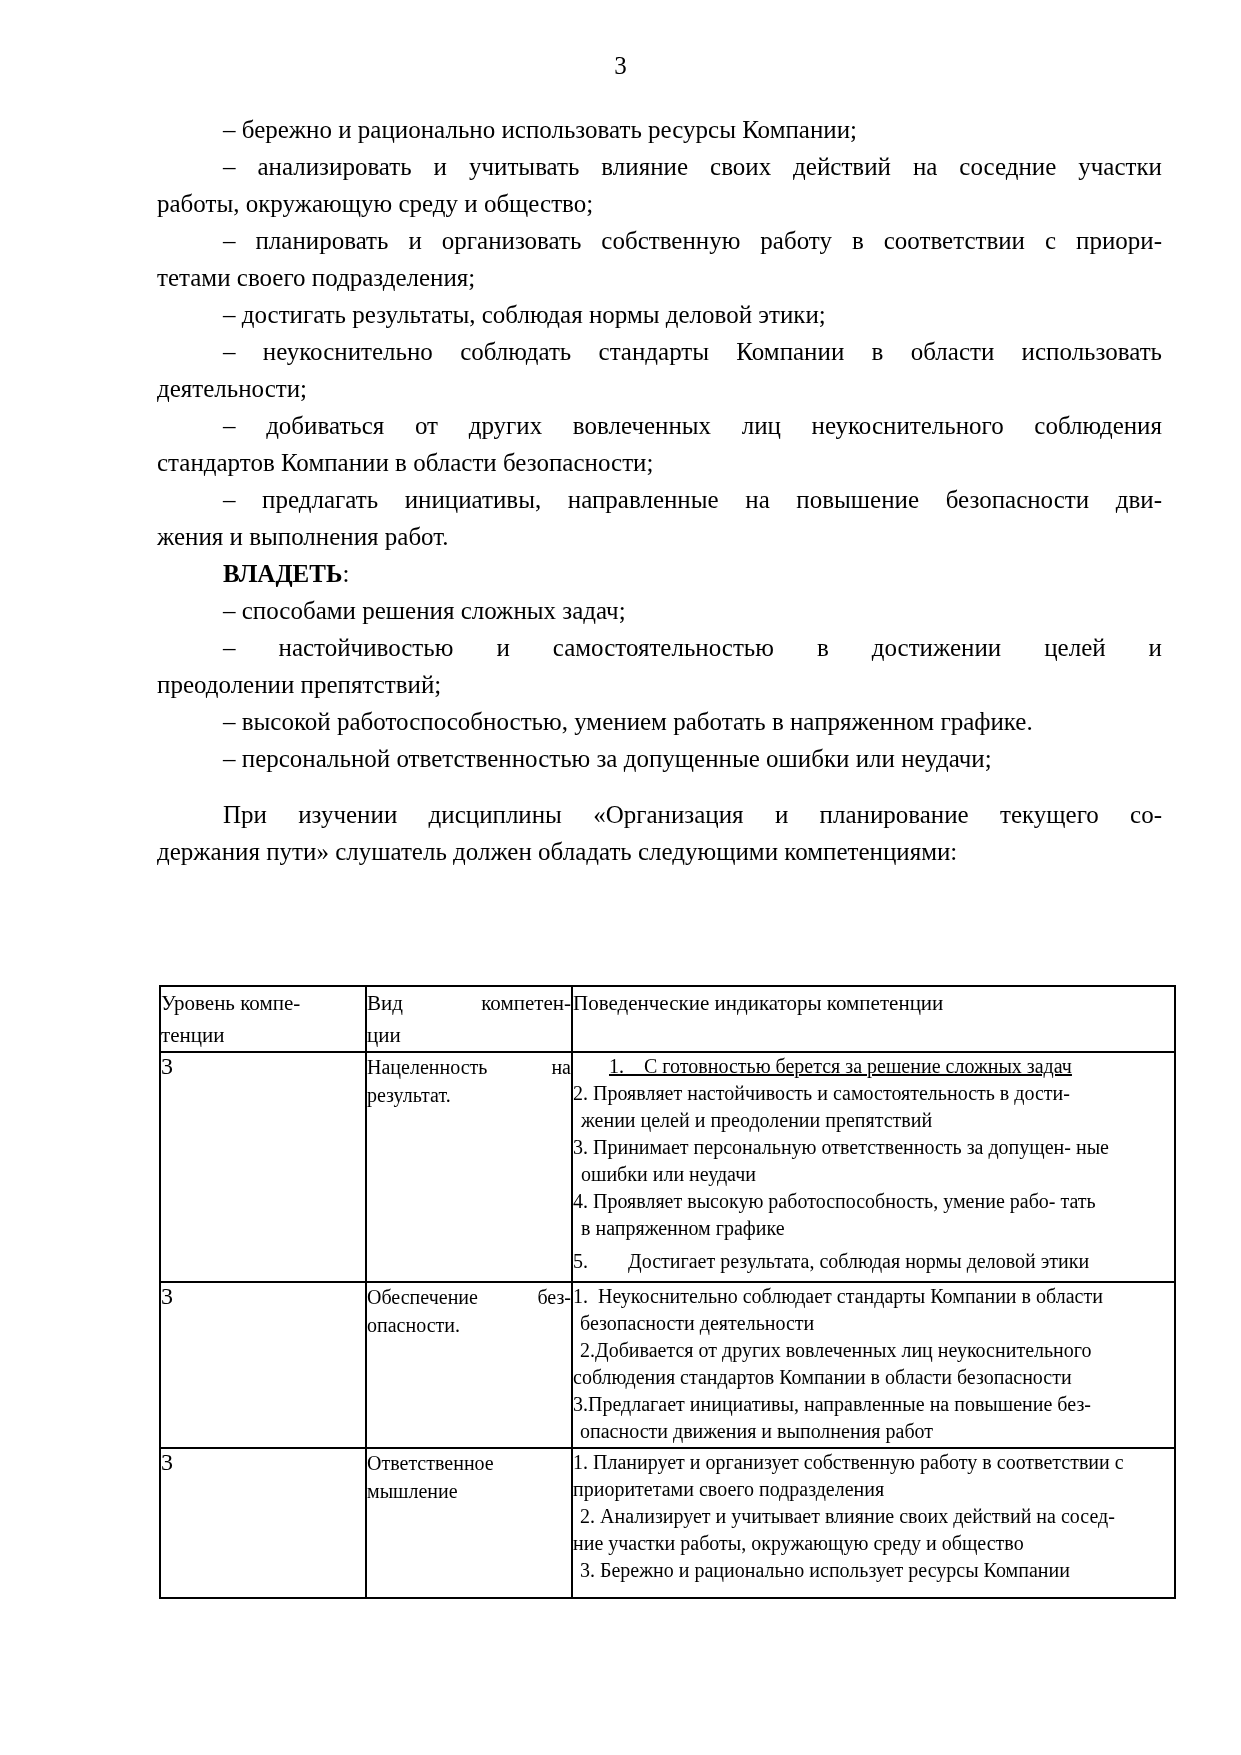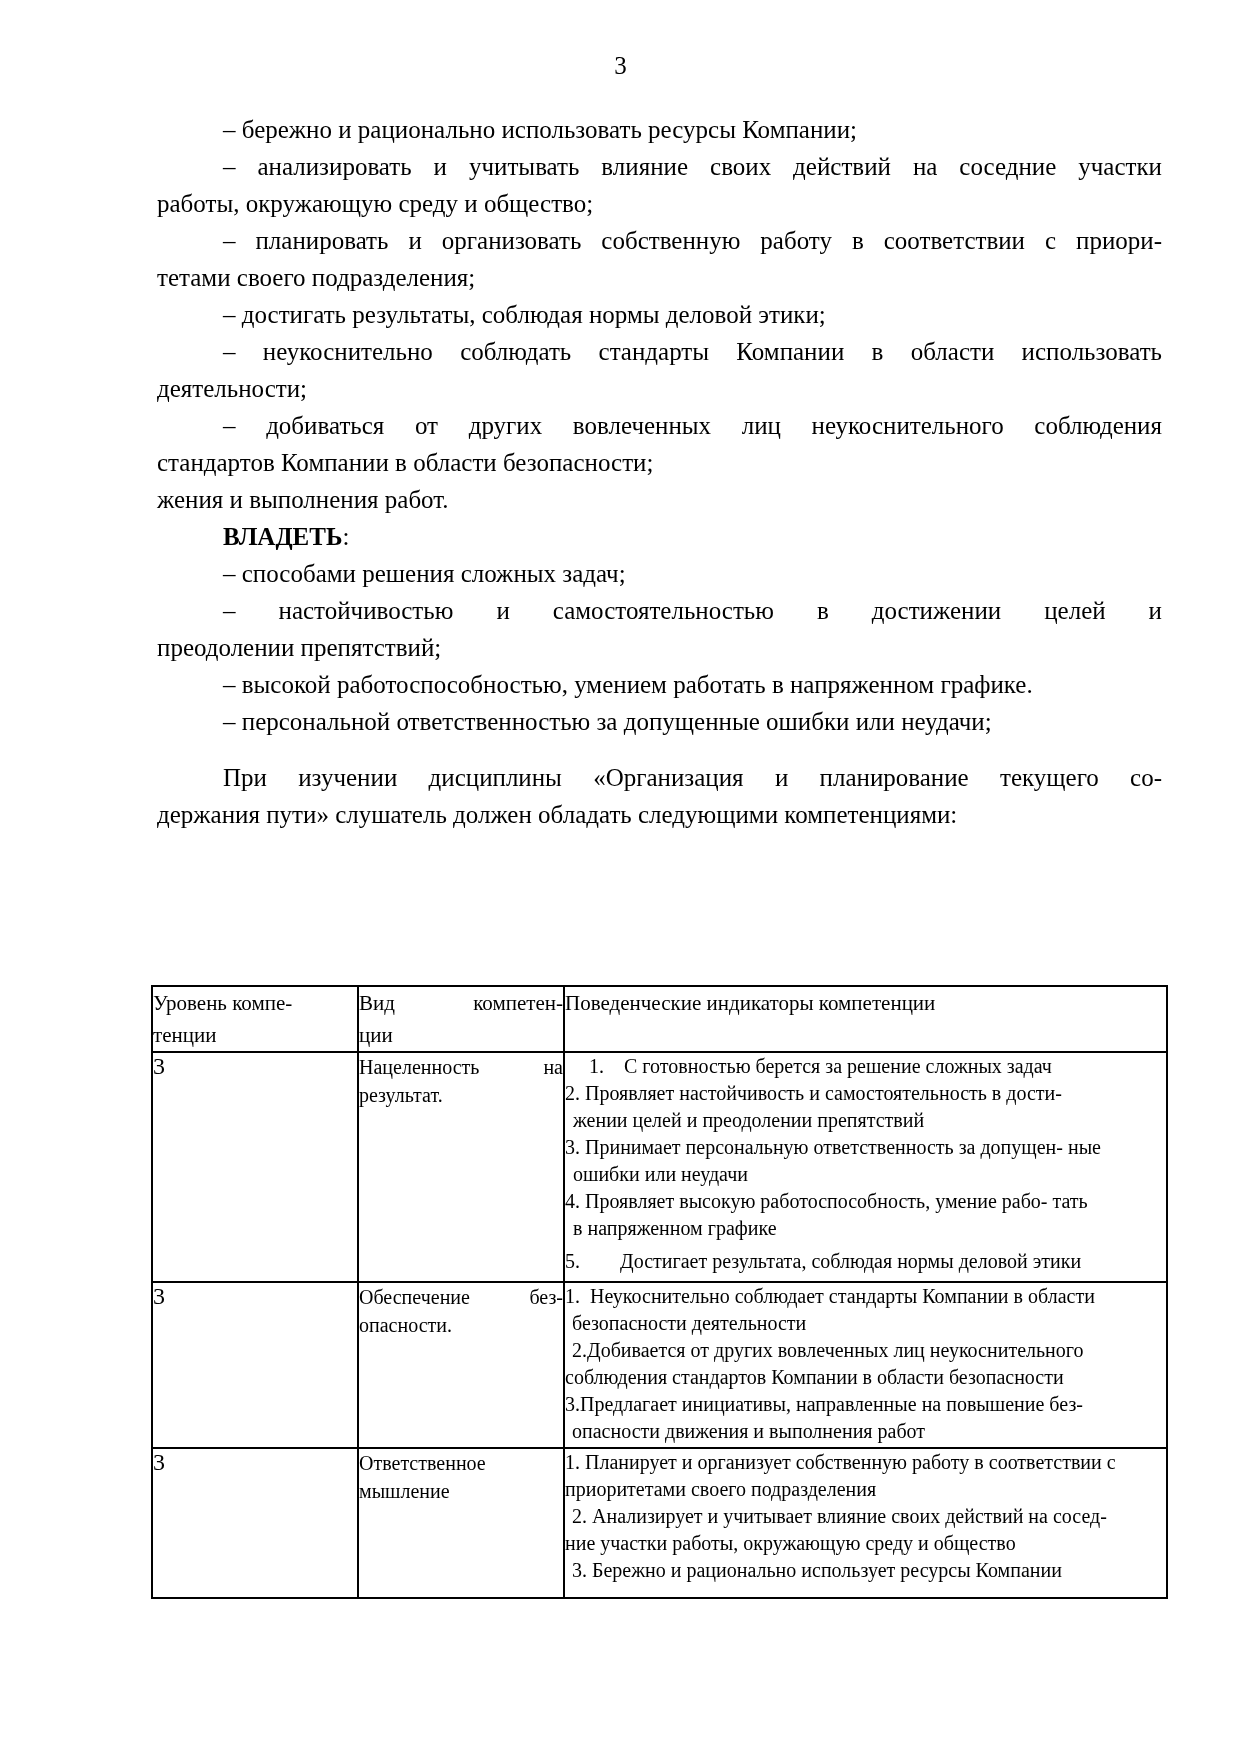"– предлагать инициативы, направленные на" div.bline { html: none -> <div>– предлагать инициативы, направленные на повышение безопасности дви-</div> }
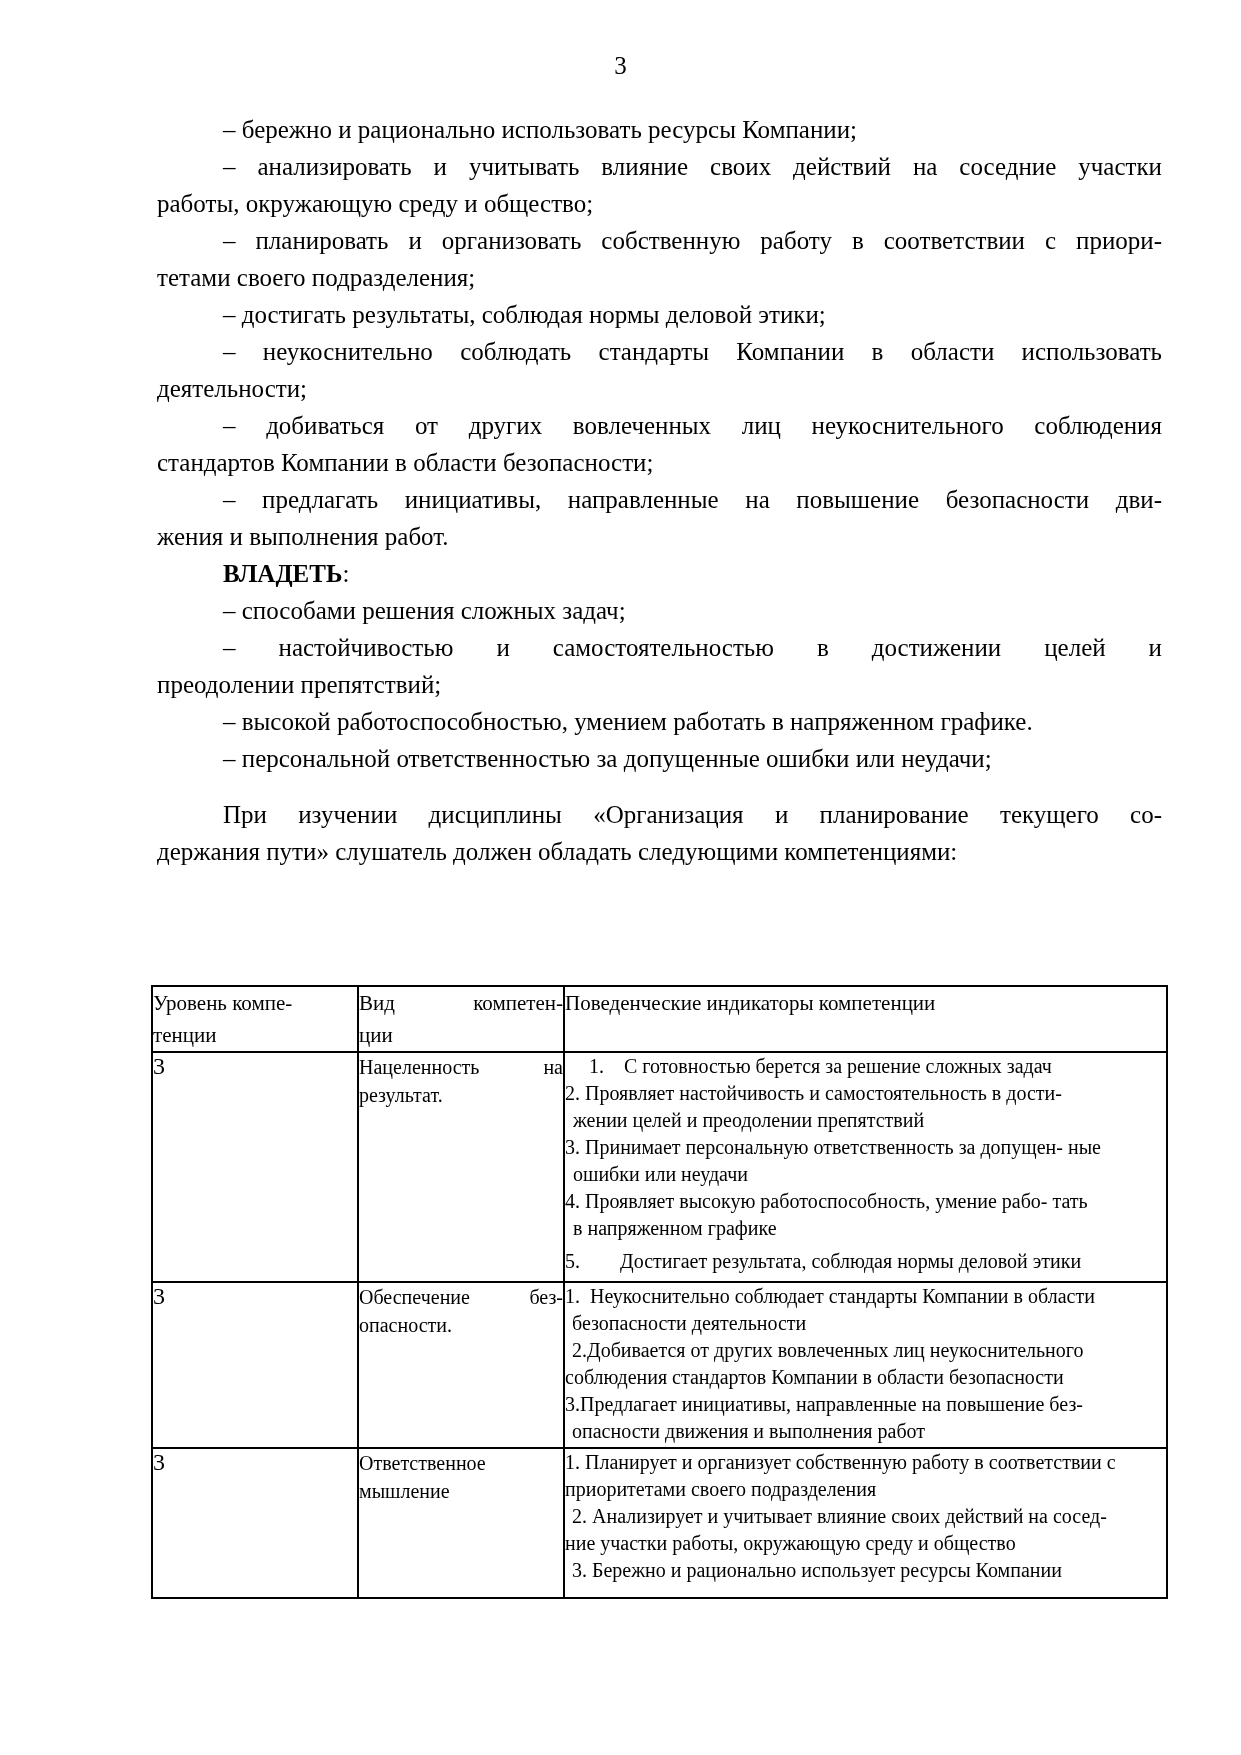"Уровень компе-" .comp-table { left: 151px -> 159px }
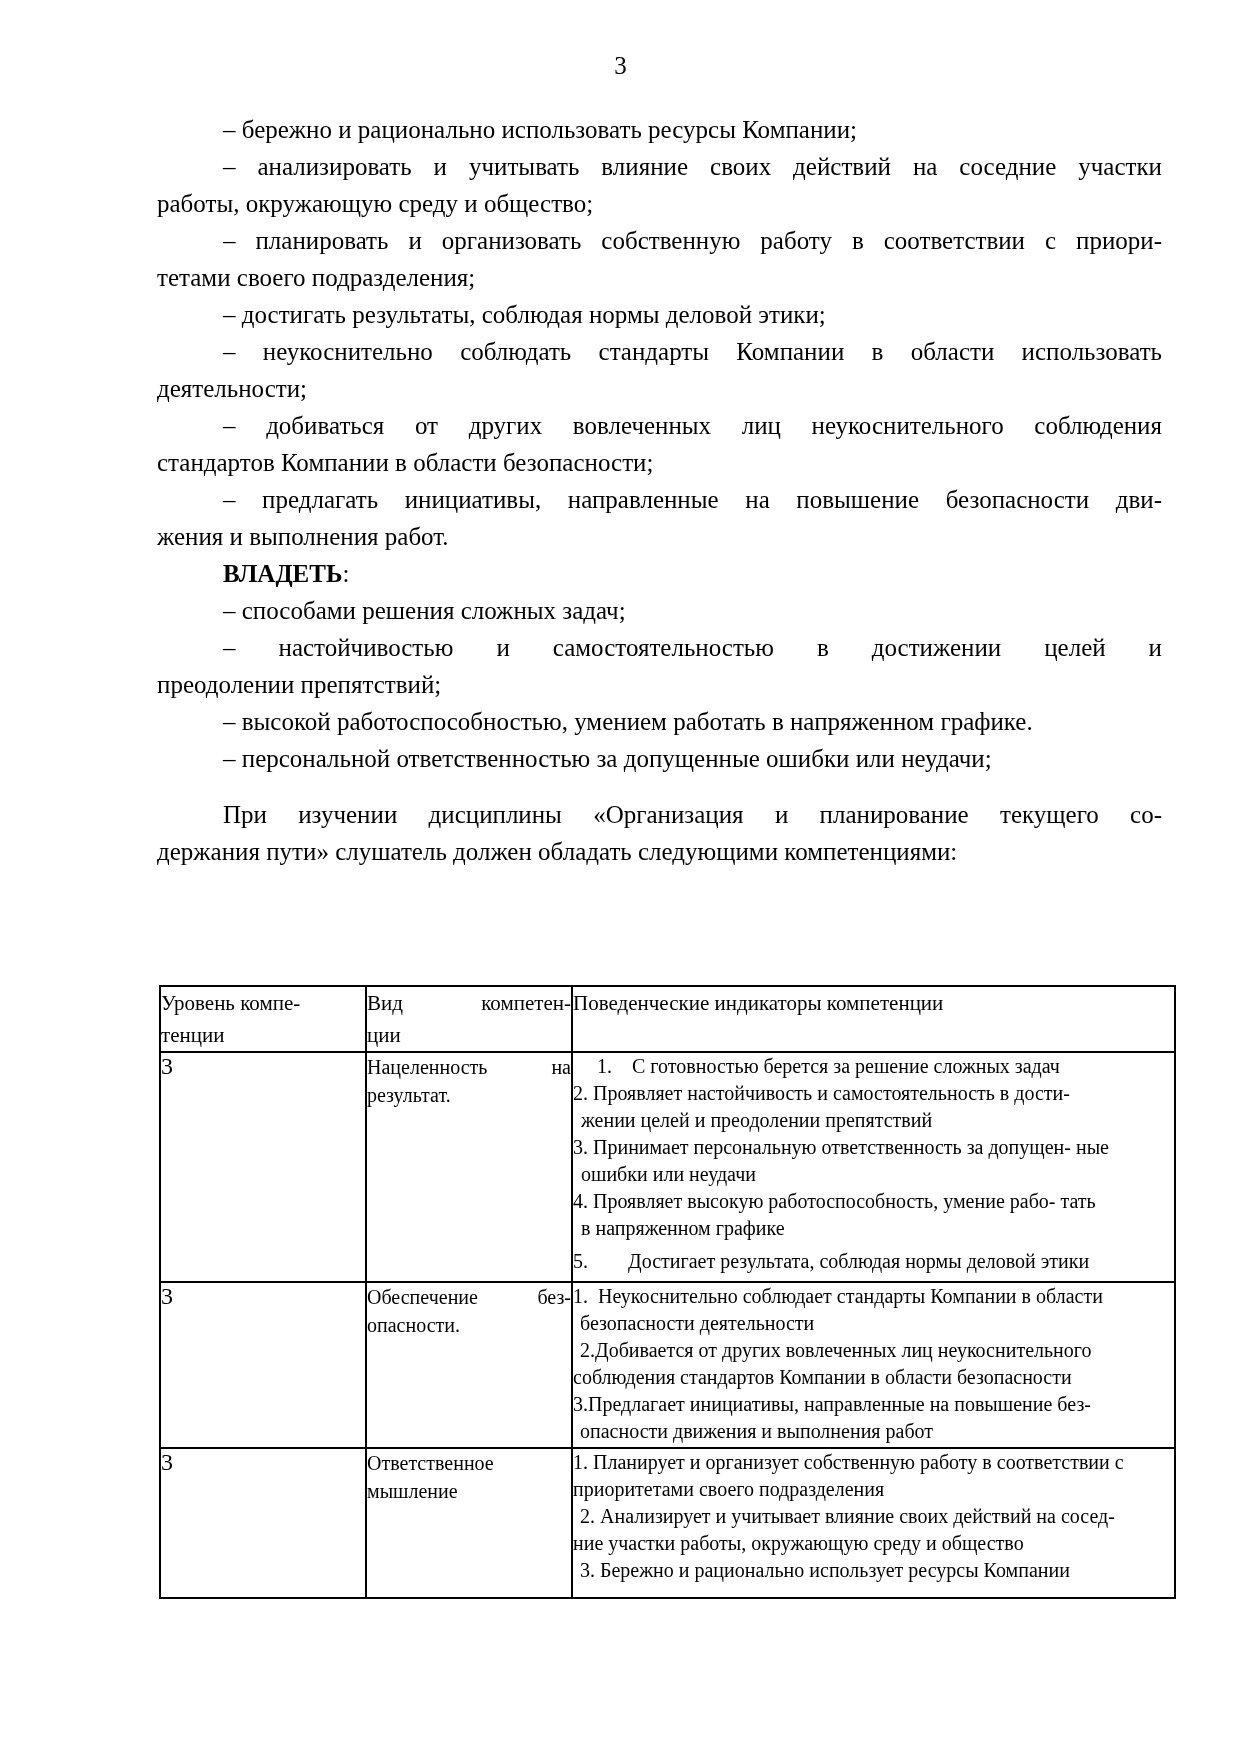"1. С готовностью берется за" .s-d { padding-left: 24px -> 36px; text-decoration: none -> underline }
